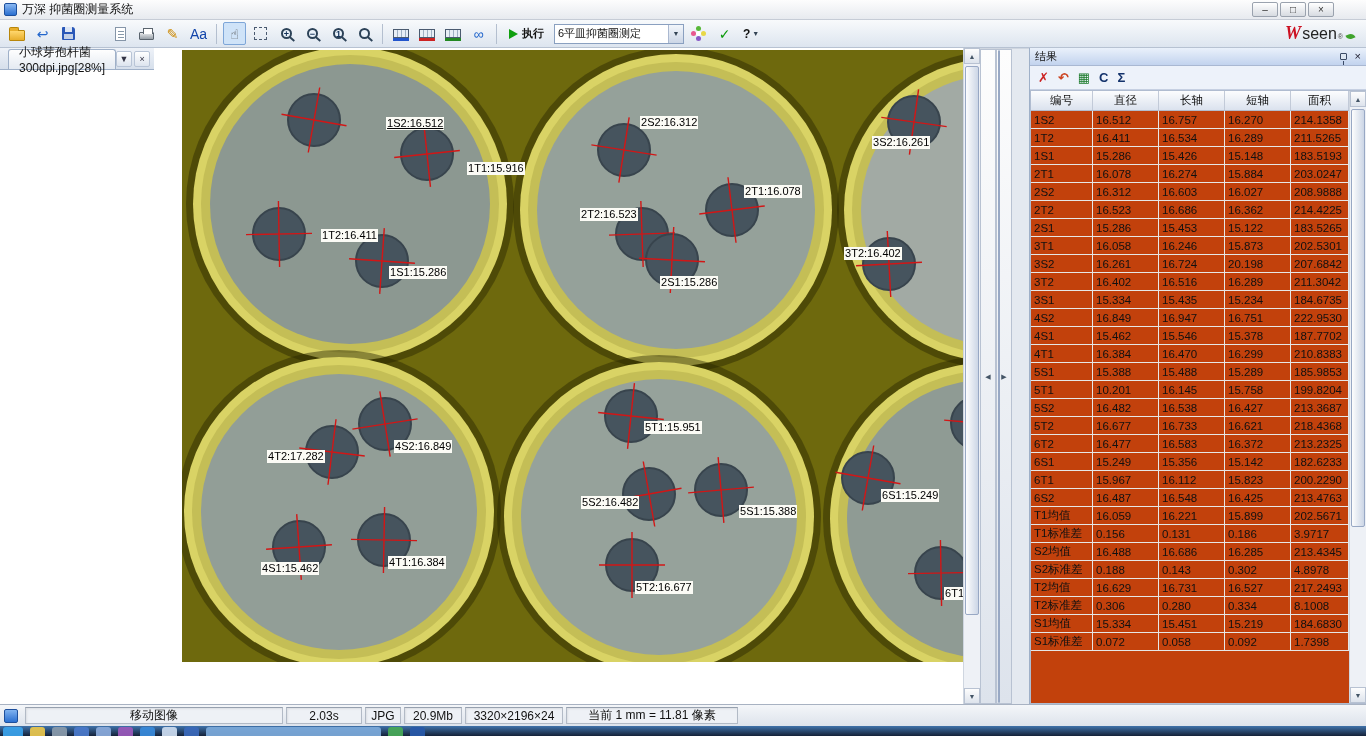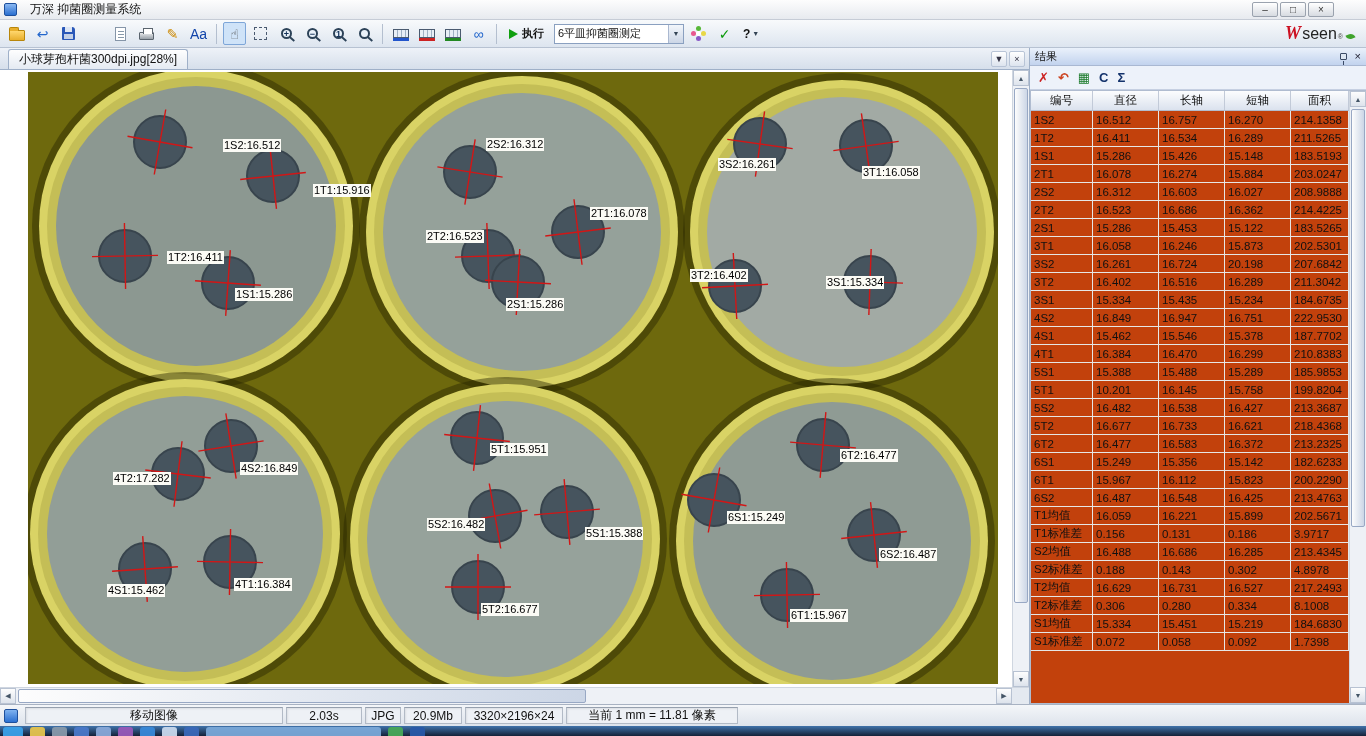"万深 抑菌圈测量系统" .titlebar { gap: 13px -> 5px }
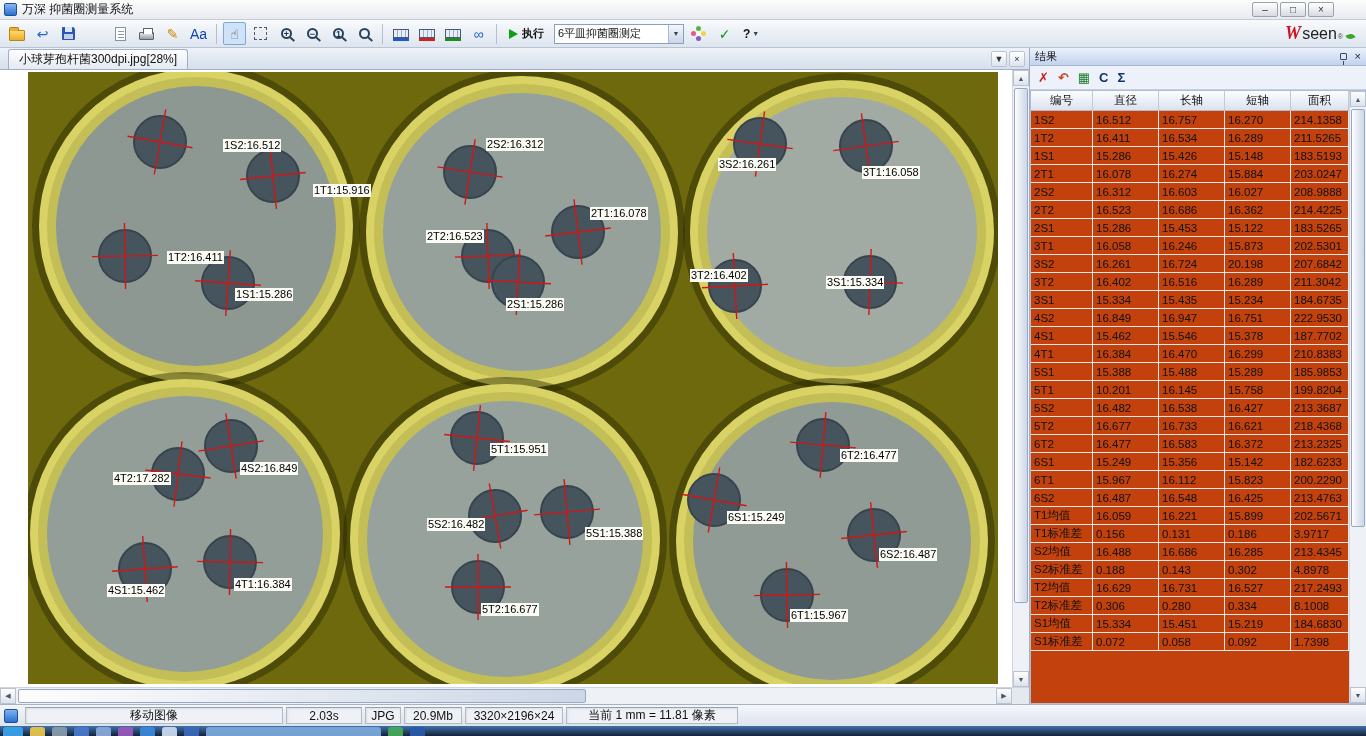"小球芽孢杆菌300dpi.jpg[28%]" .viewer { flex-direction: column -> row }
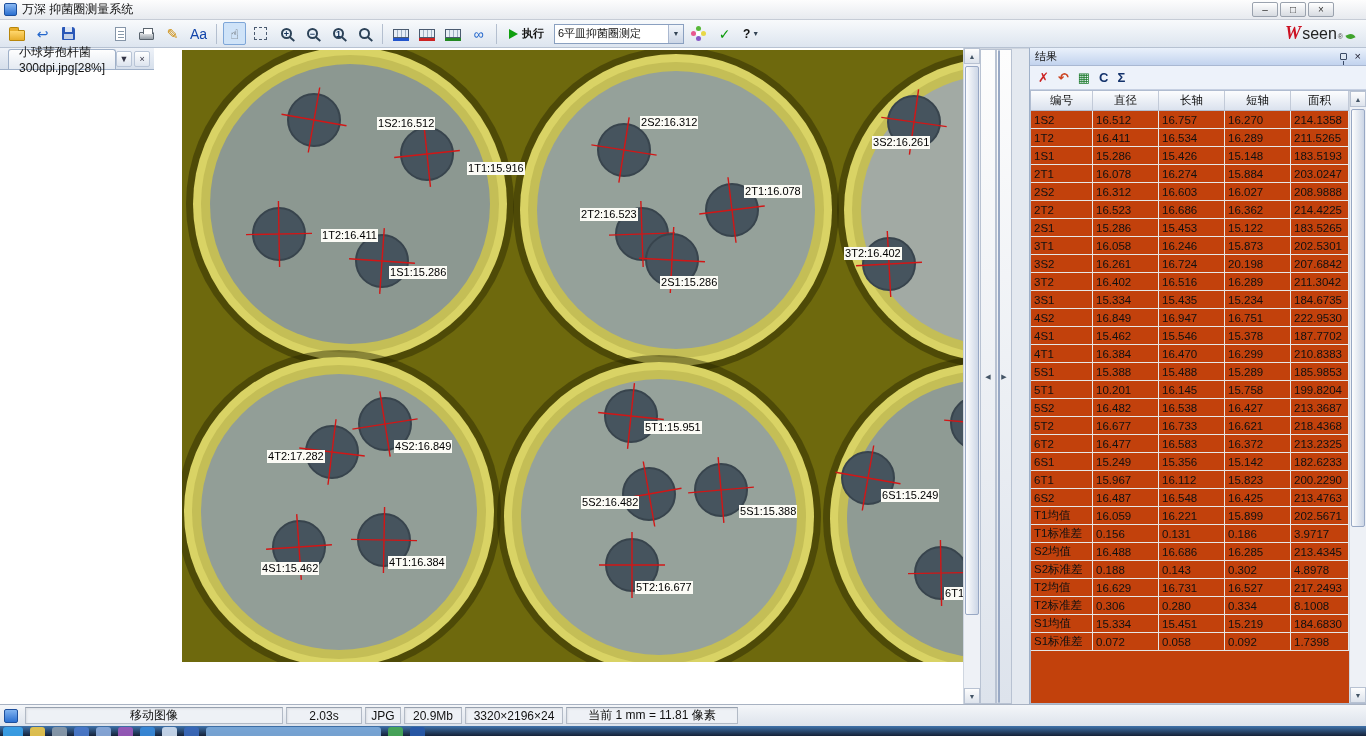"1S2:16.512" div.zlabel { left: 195px -> 204px; text-decoration: none -> underline }
